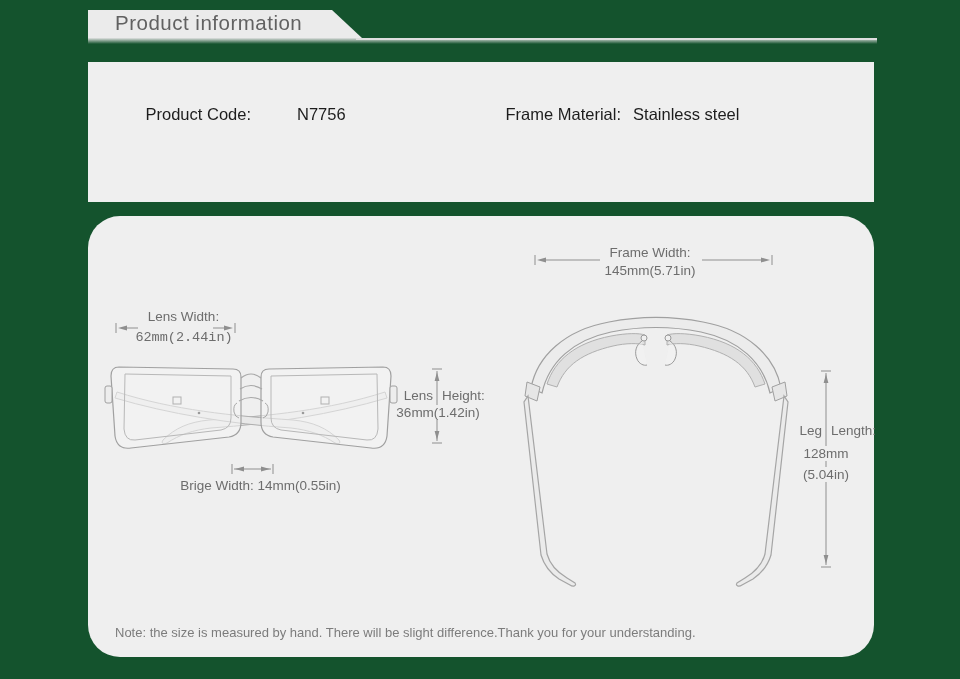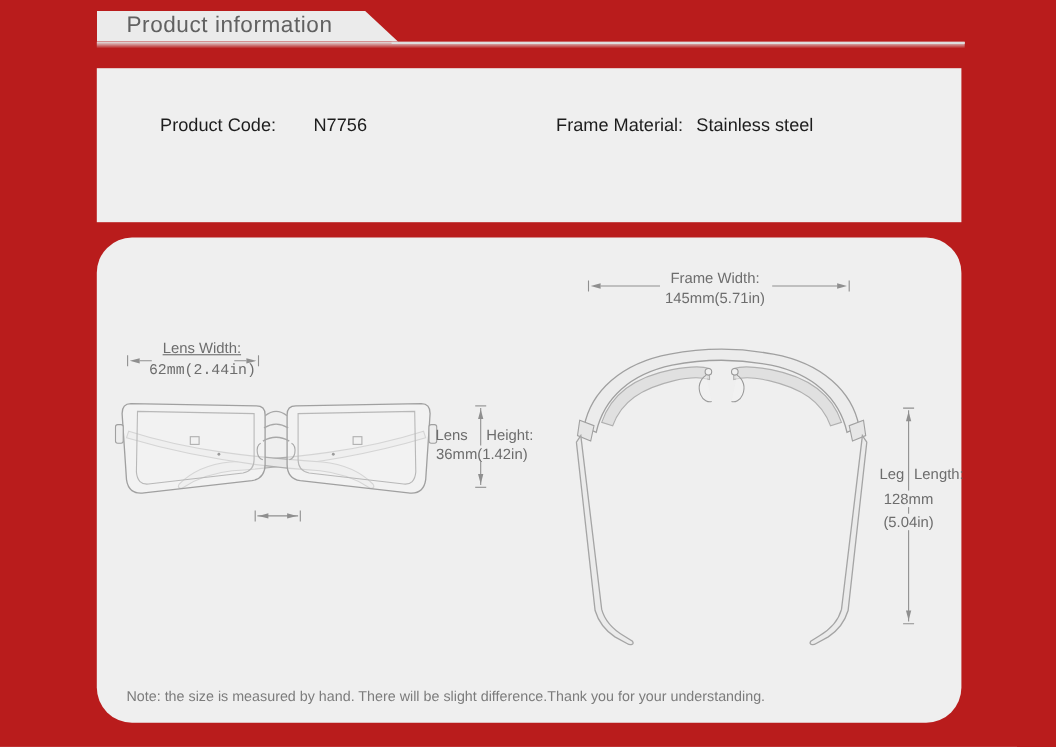"Product information" #canvas { background: #b91c1c -> #14532d }
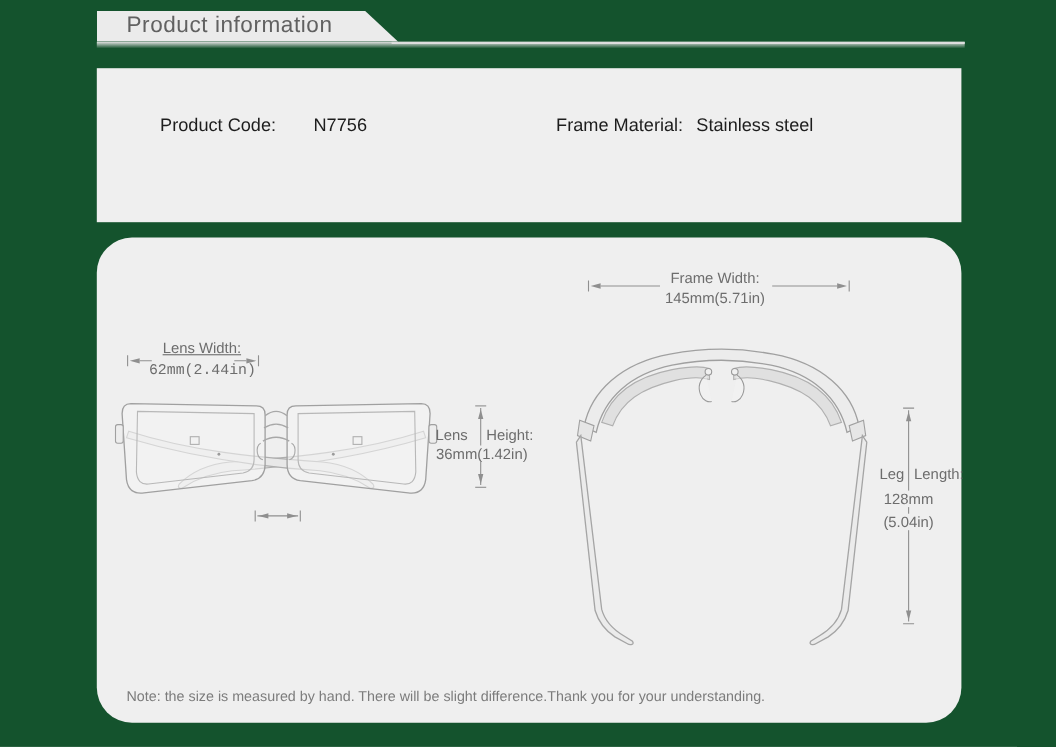"N7756" span.val { margin-left: 34px -> 46px }
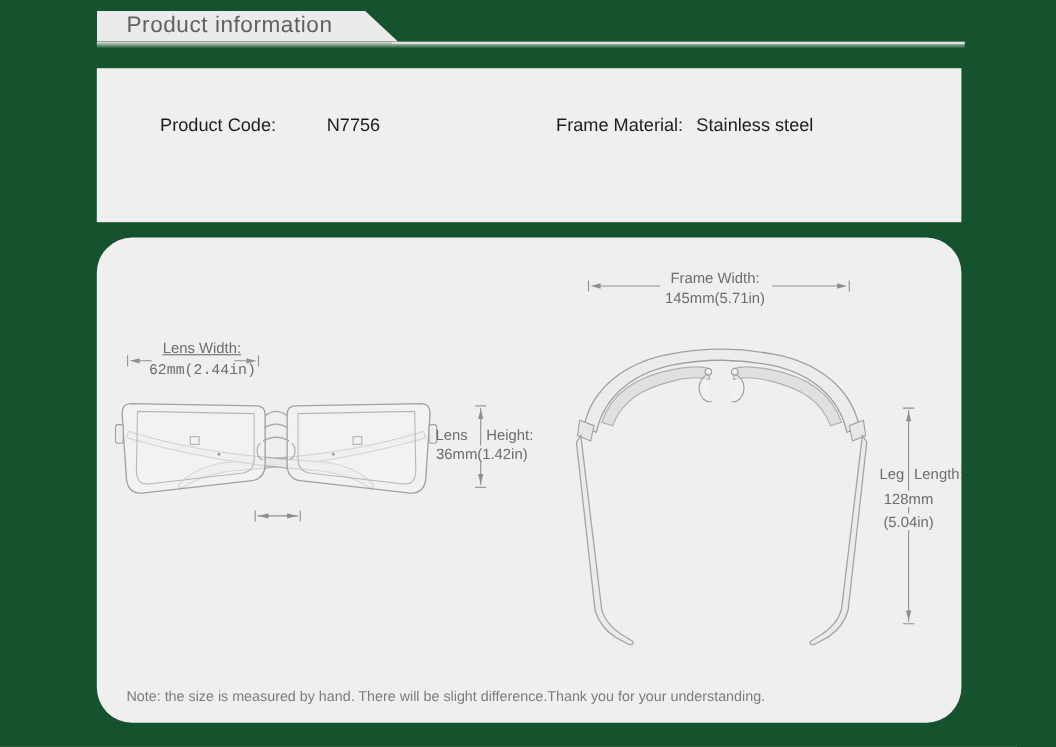"Lens Width:" div.dim-text { text-decoration: underline -> none }
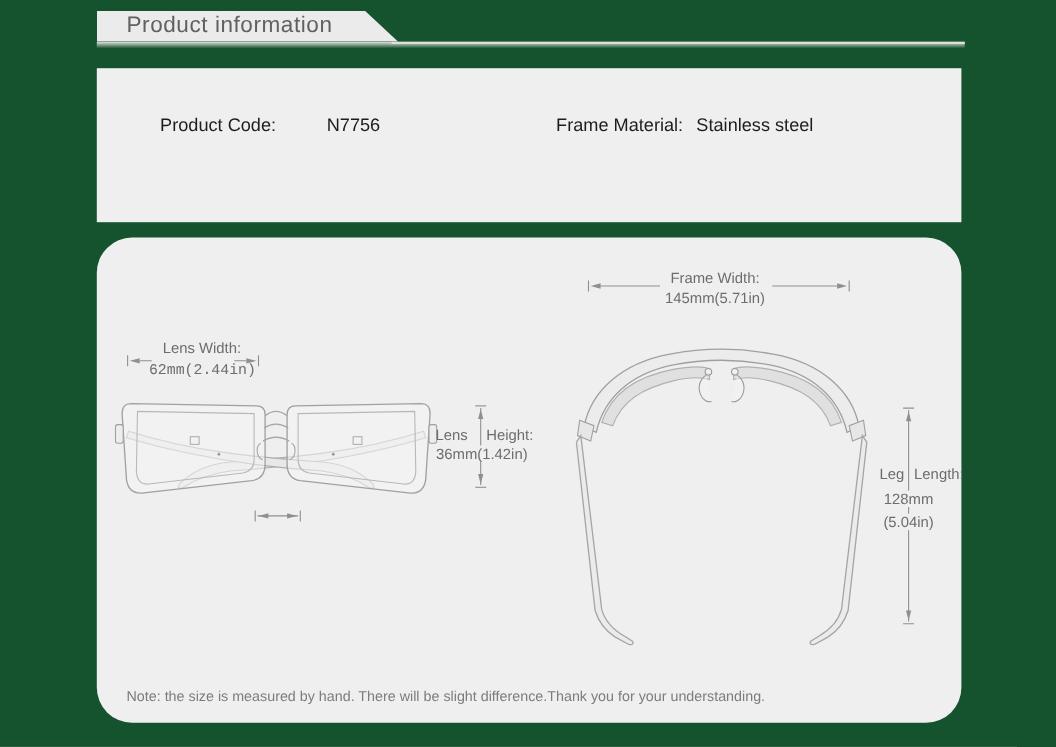"Lens" div.dim-text { text-align: center -> none }
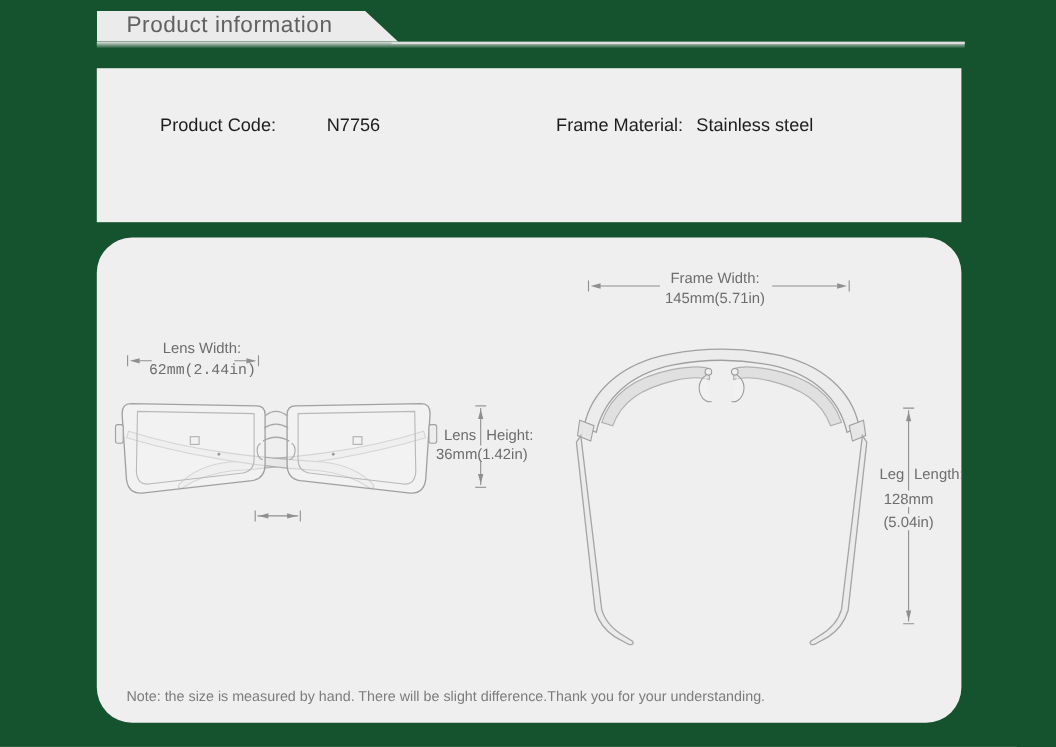"Brige Width: 14mm(0.55in)" div.dim-text { html: none -> <div><span>Brige Width:</span> <span>14mm(0.55in)</span></div> }
